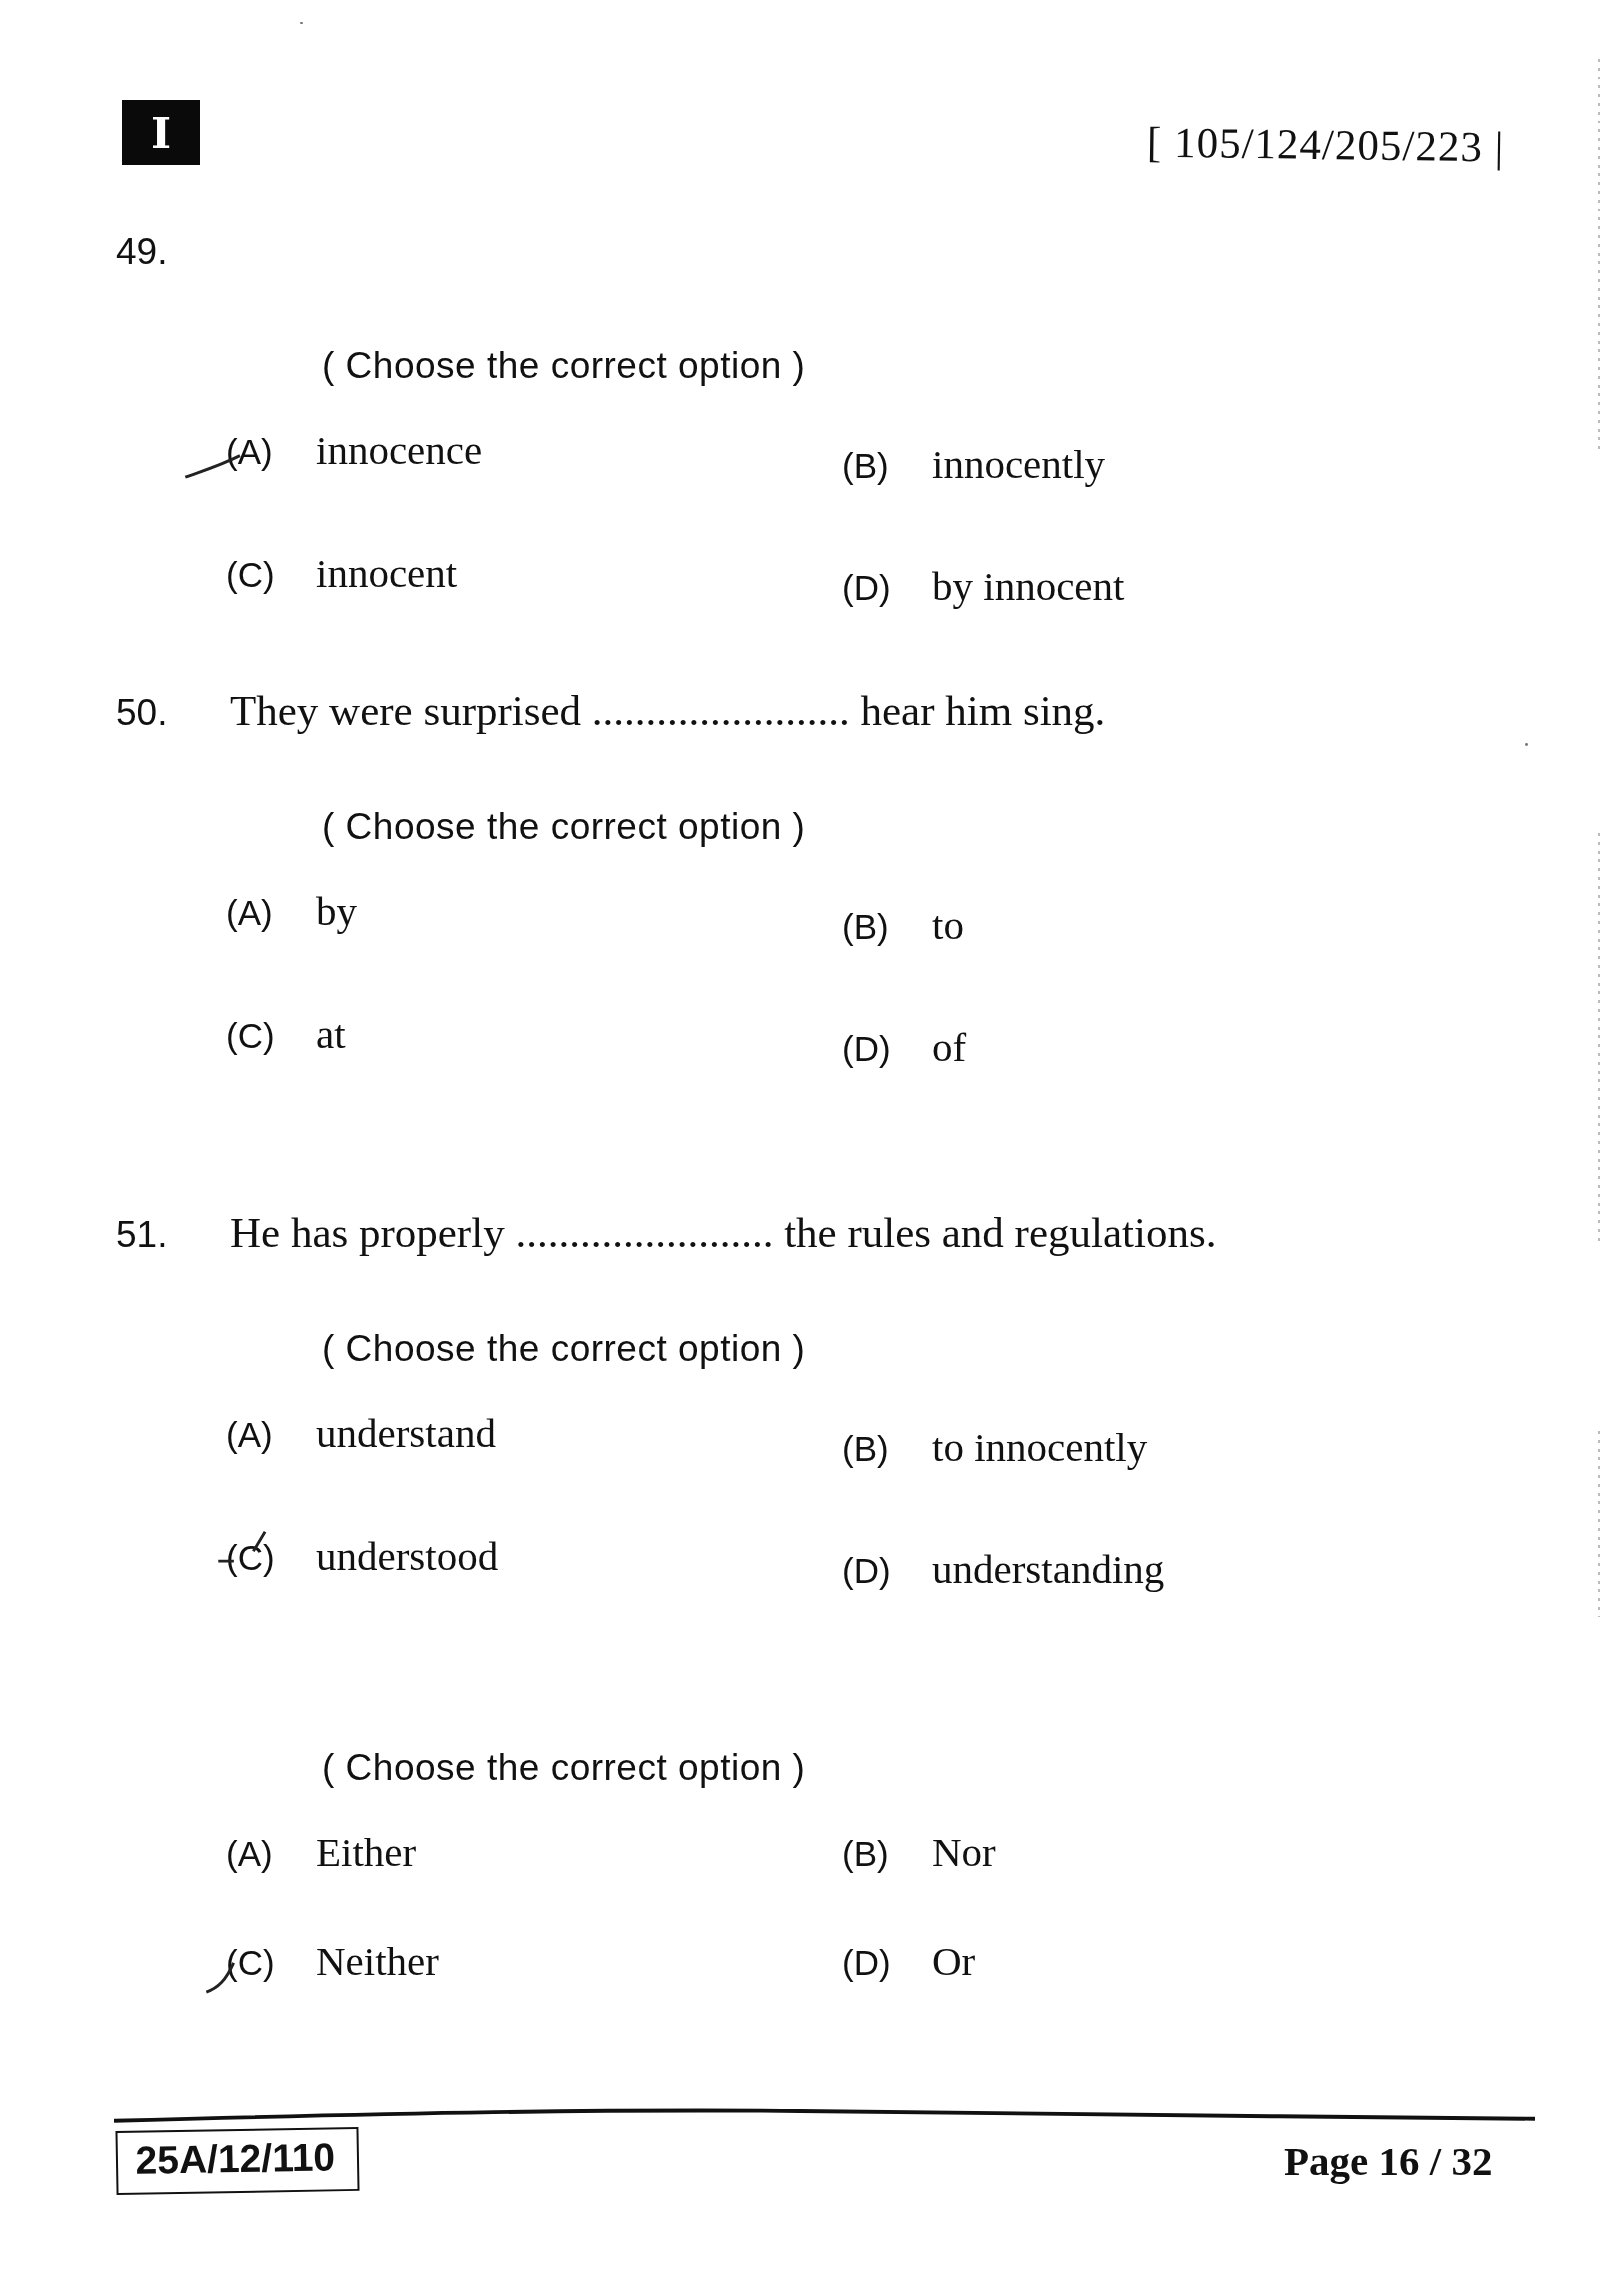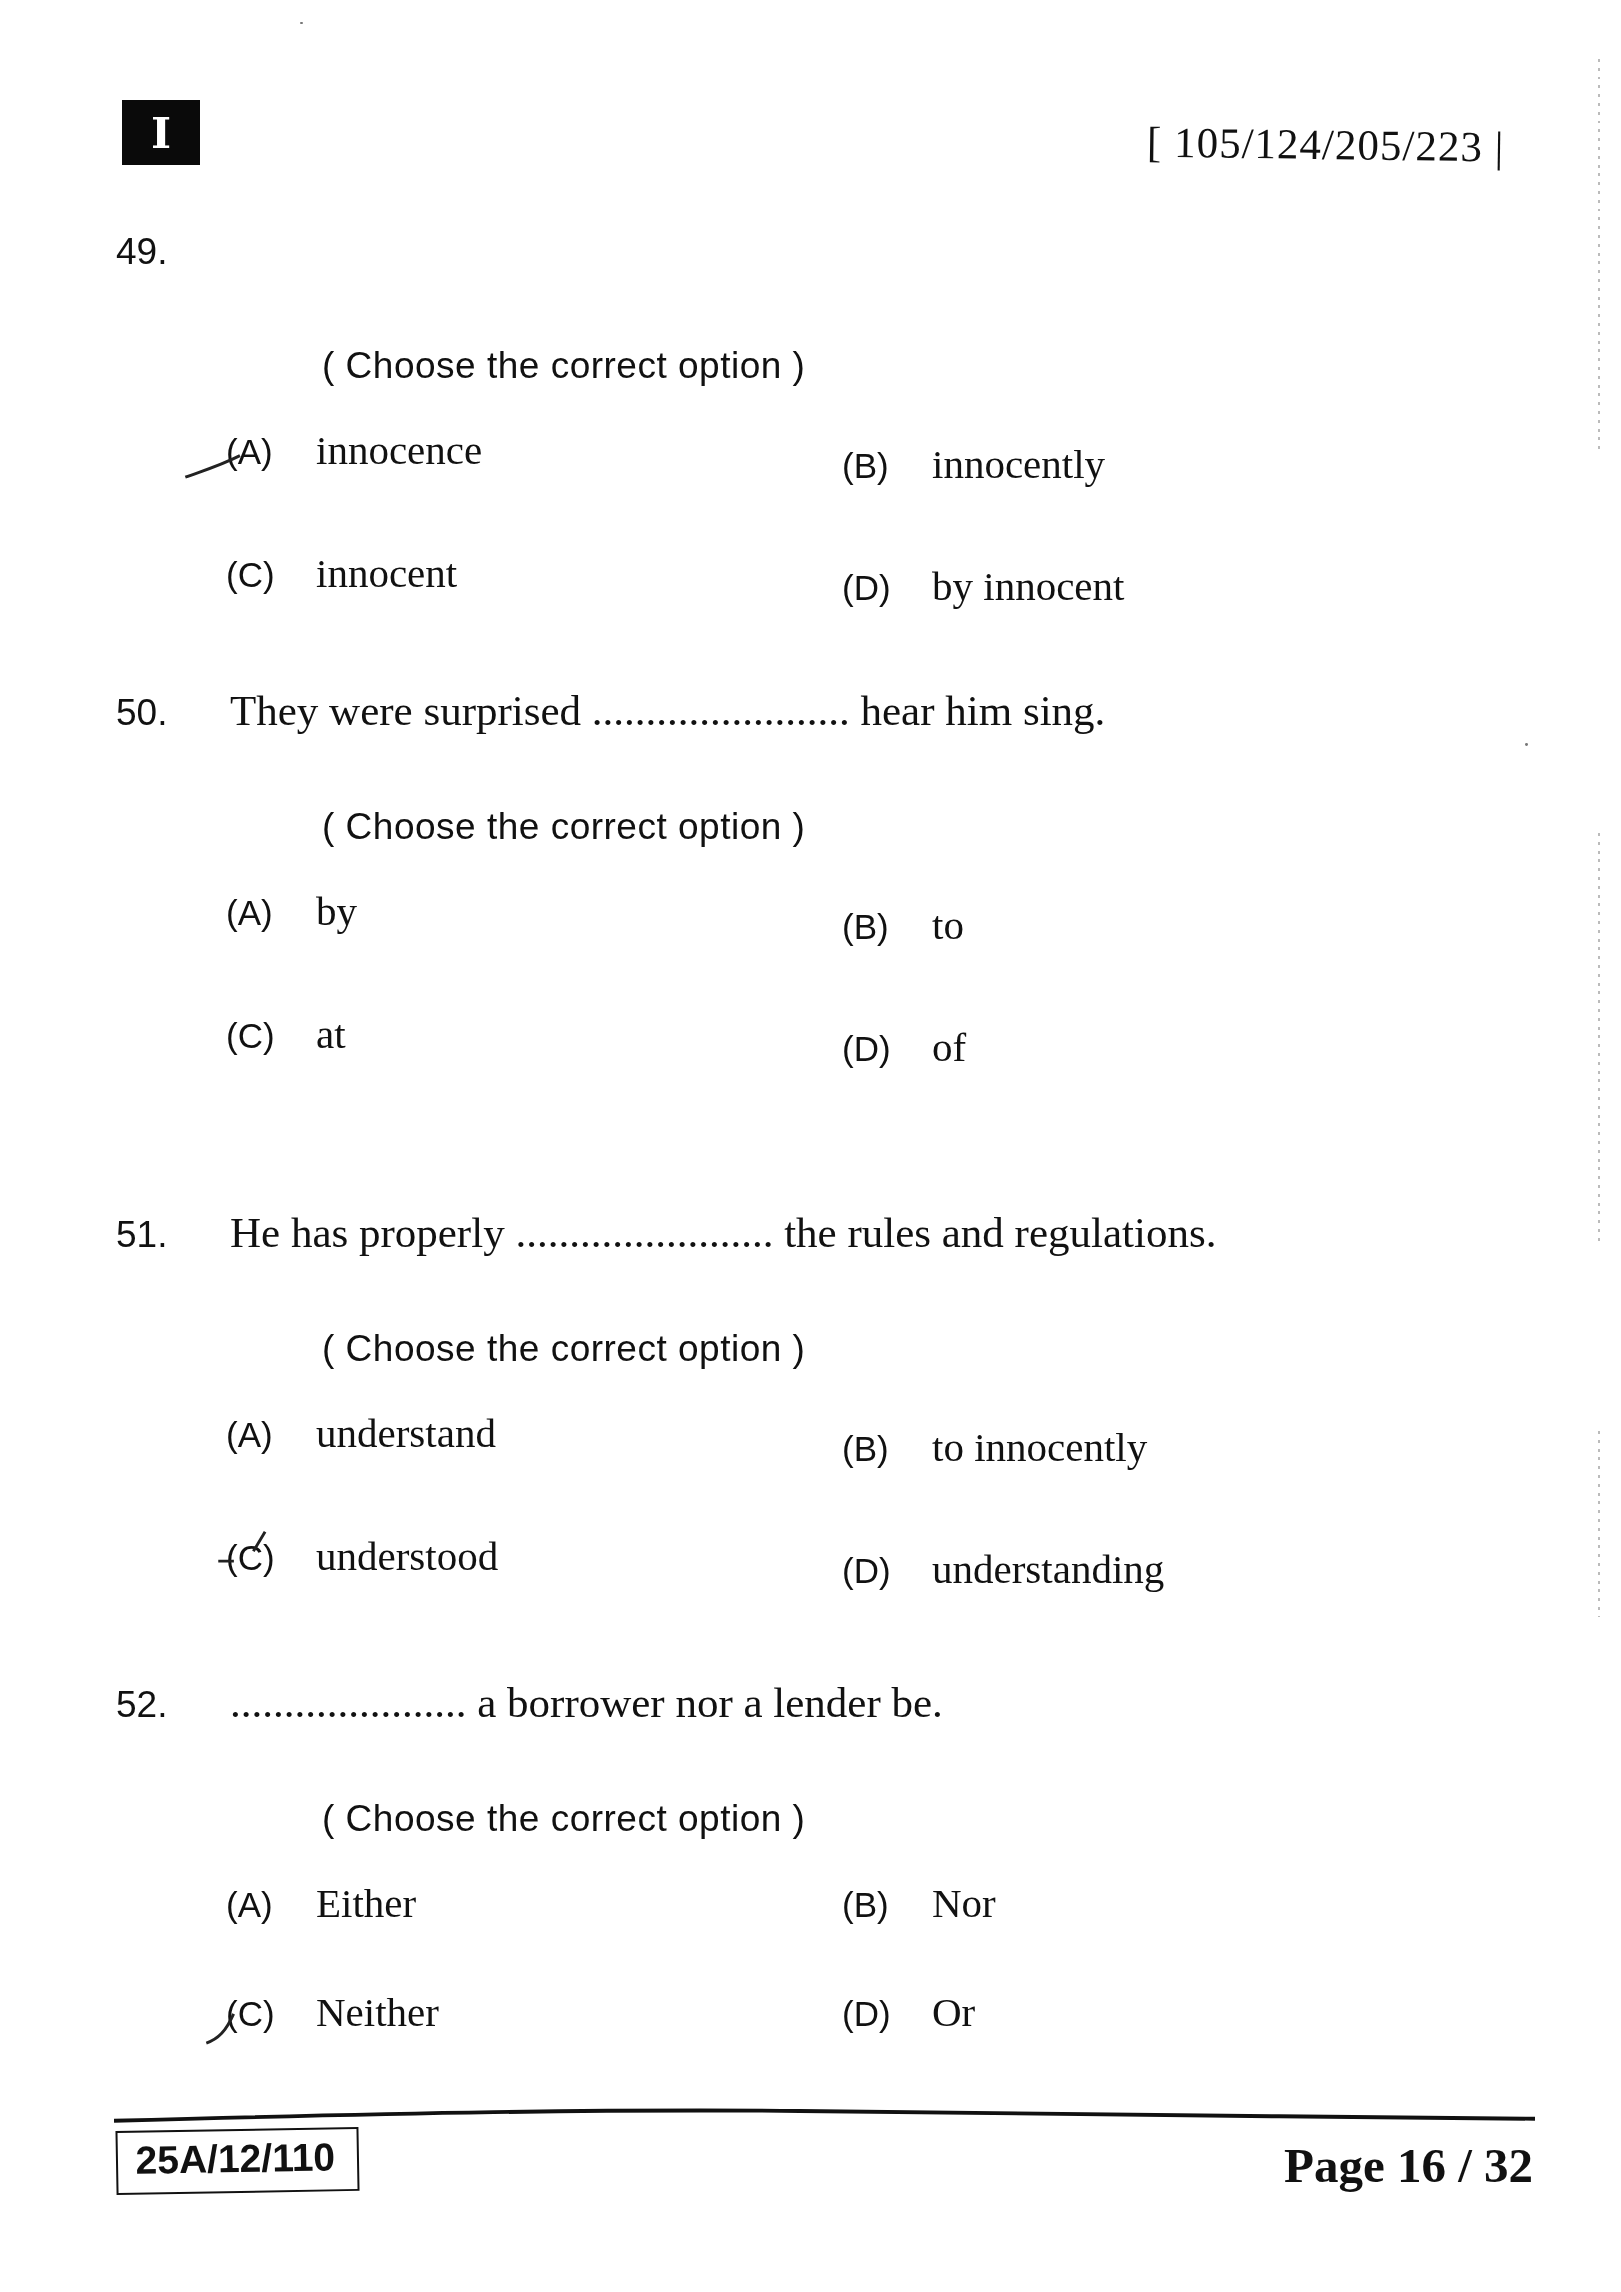"52." div.q-stem { html: <div> <span>52.</span> <span>...................... a borrower nor a lender be.</span> </div> -> none }
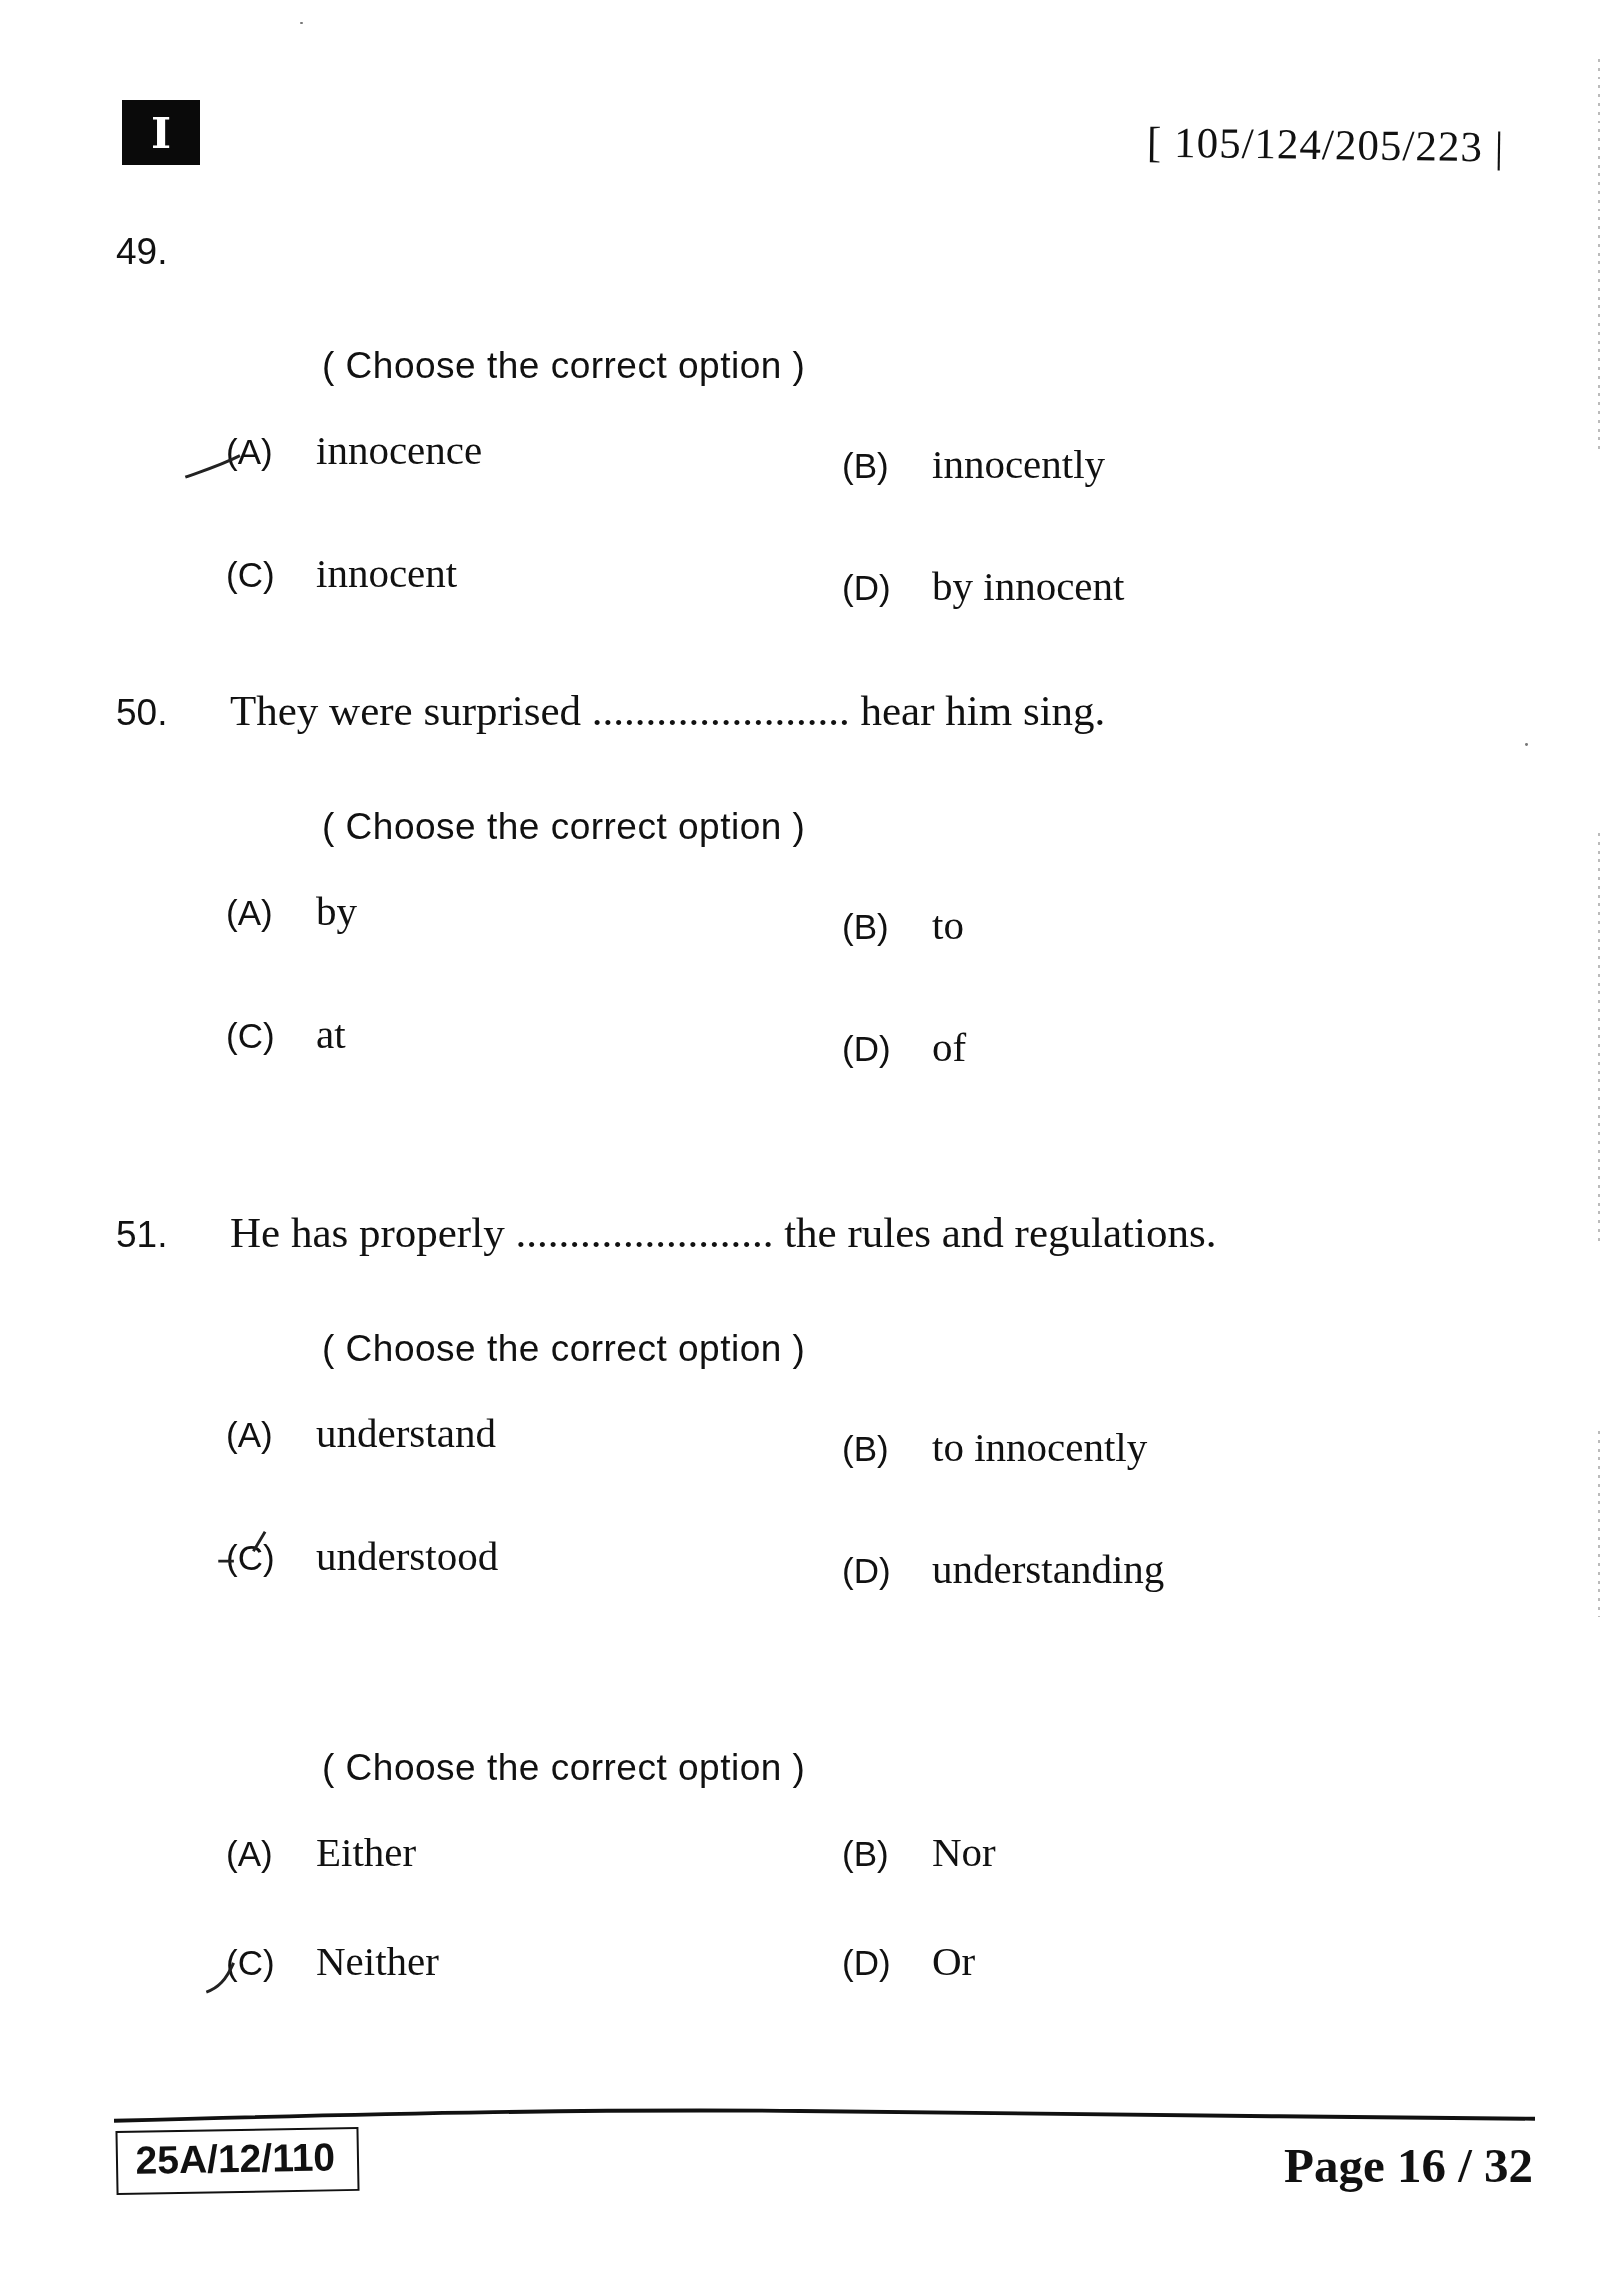"Page 16 / 32" .footer-page { font-size: 49px -> 41px }
